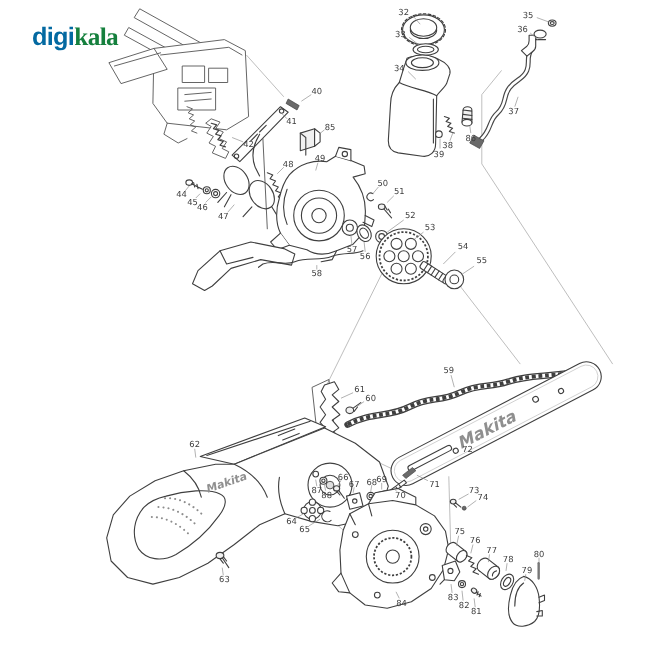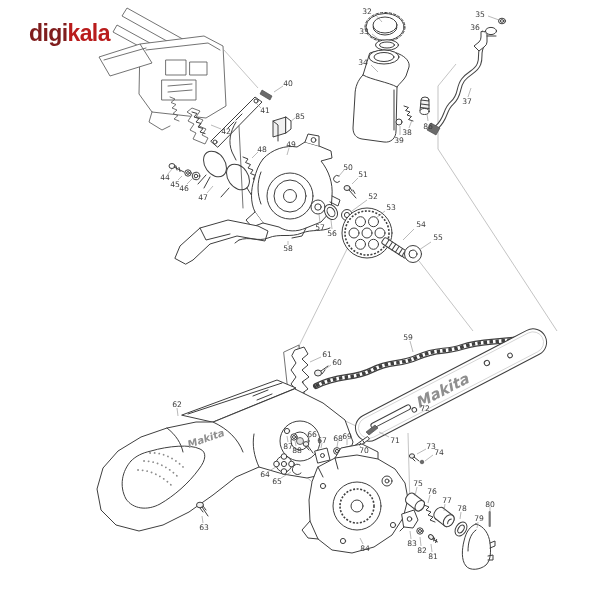"digi" span { color: #7f1d1d -> #0369a1 }
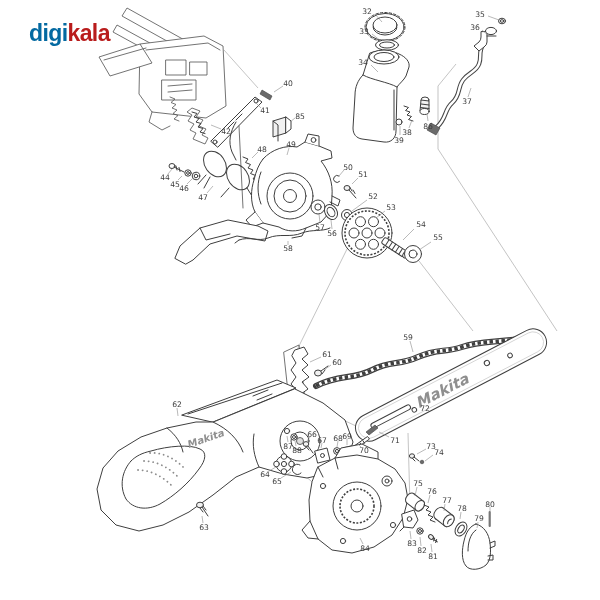"kala" span { color: #b91c1c -> #15803d; font-family: none -> Liberation Serif, serif }
